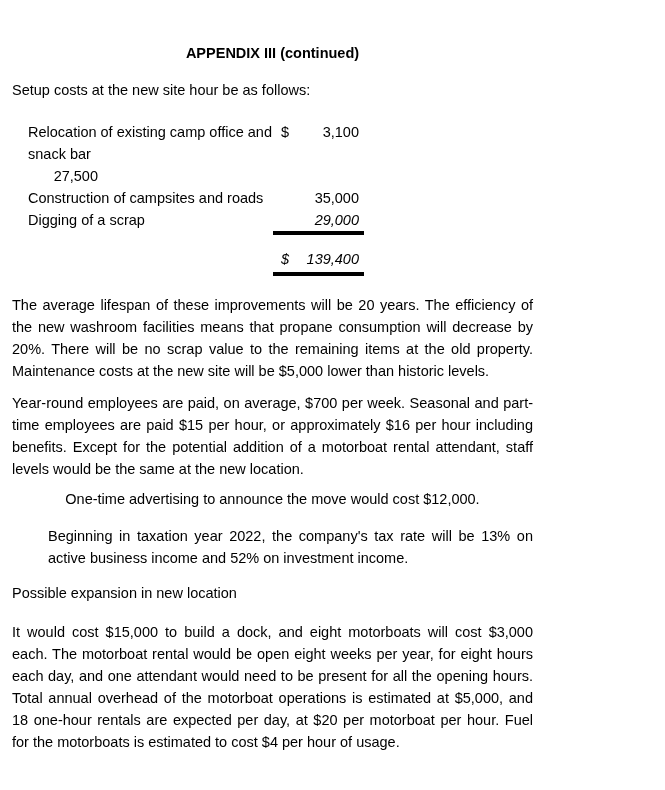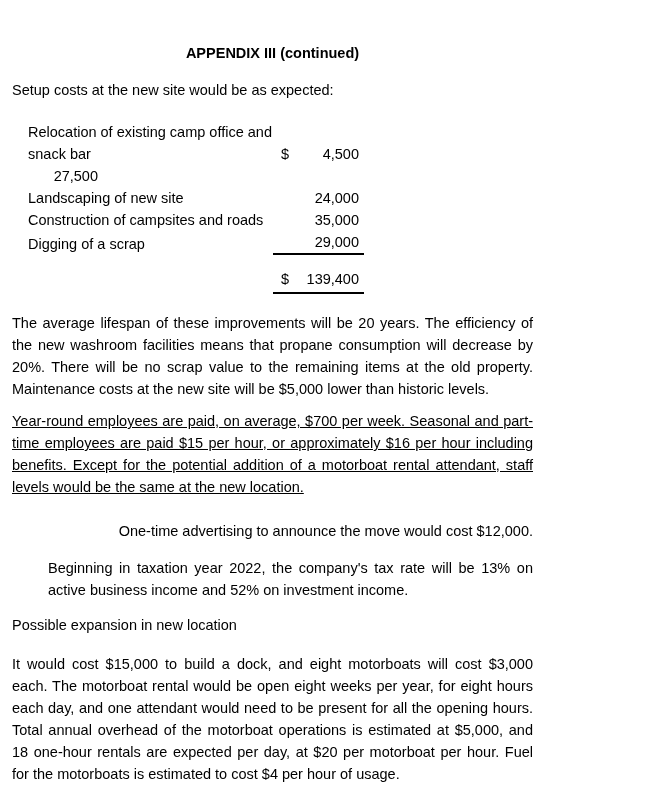"Setup costs at the new" div.intro-line { text: would be as expected -> hour be as follows }
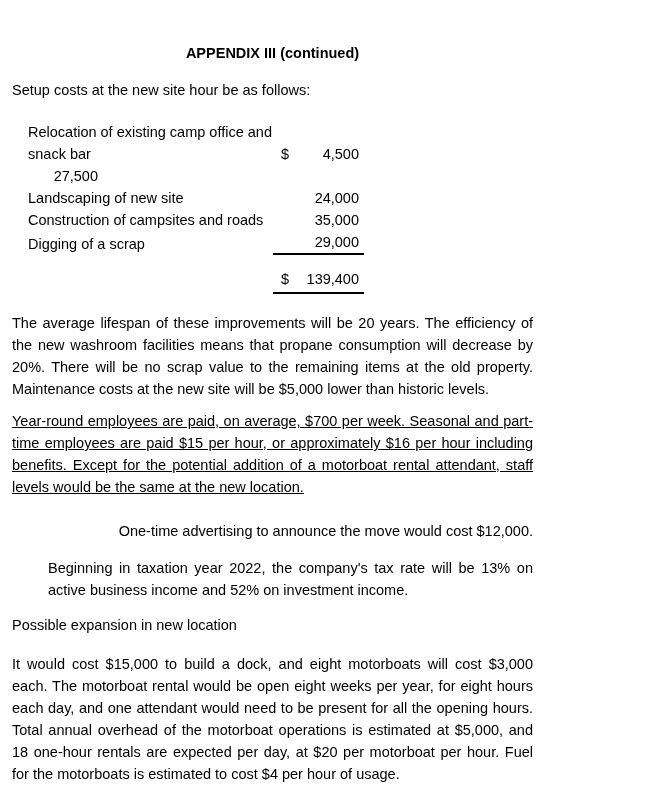"Relocation of existing camp office" .cost-row { align-items: flex-end -> flex-start }
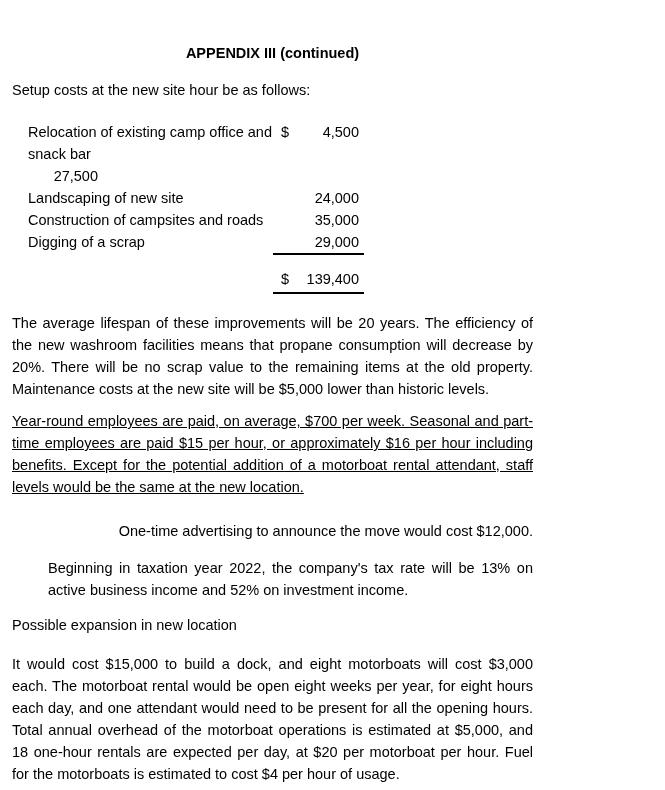"4,500" span { text: 4,500 -> 3,100 }
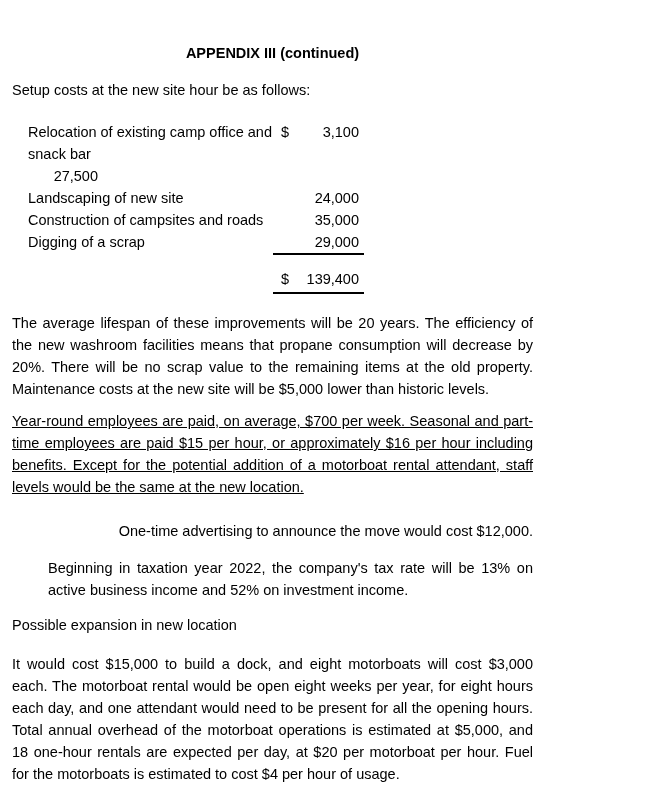"Landscaping of new site" div.cost-row { html: <div> <span>Landscaping of new site</span> <span> <span></span> <span>24,000</span> </span> </div> -> none }
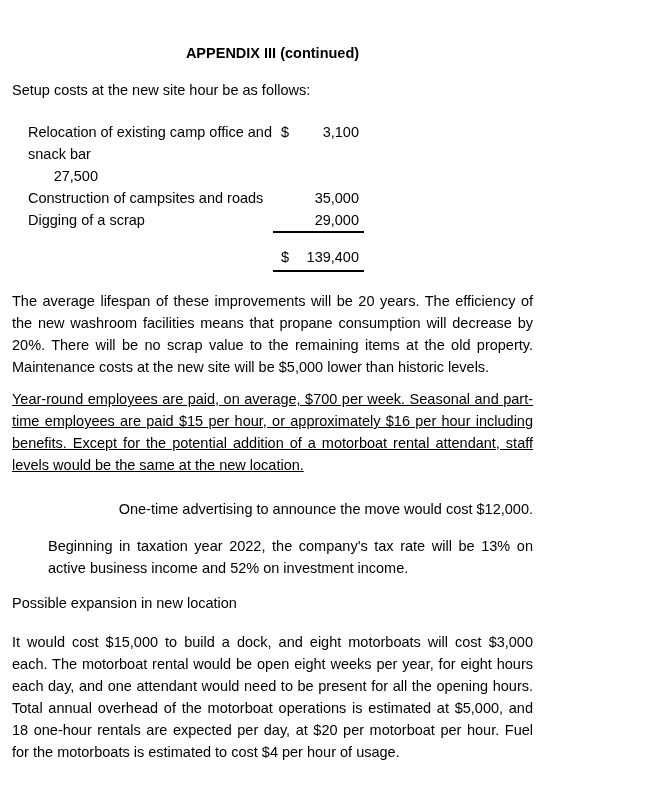"29,000" .cost-money.rule-bottom { border-bottom: 2px solid #000000 -> 4px solid #000000; font-style: none -> italic }
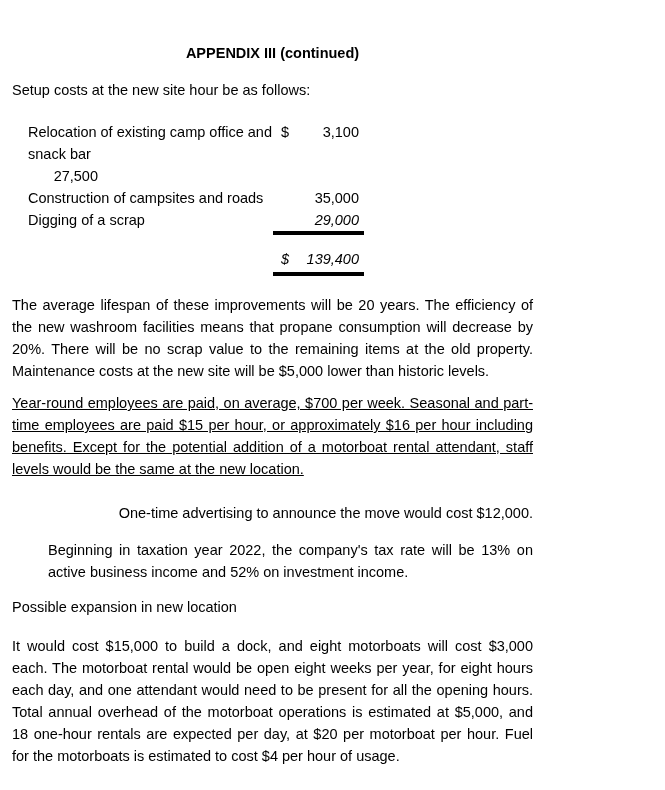"Year-round employees are paid, on" .para.p2 { margin-bottom: 22px -> 8px; text-decoration: underline -> none }
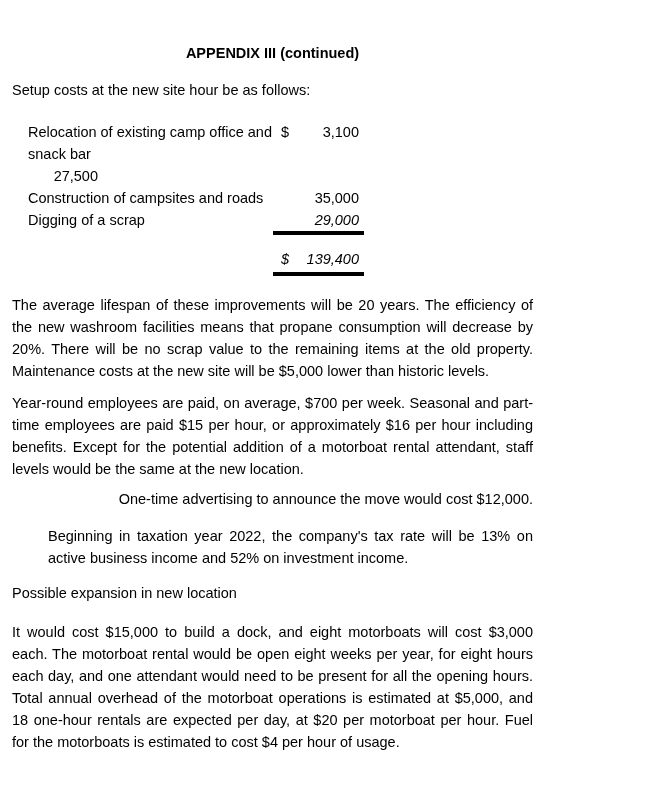"One-time advertising to announce the" .para.p3 { text-align: right -> center }
